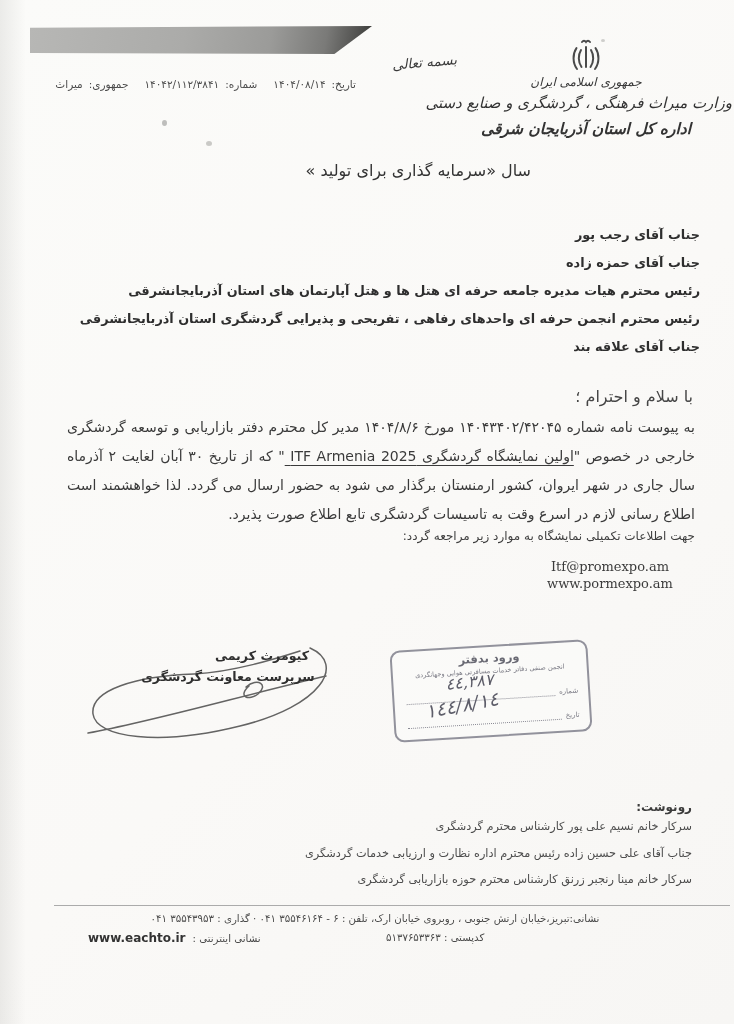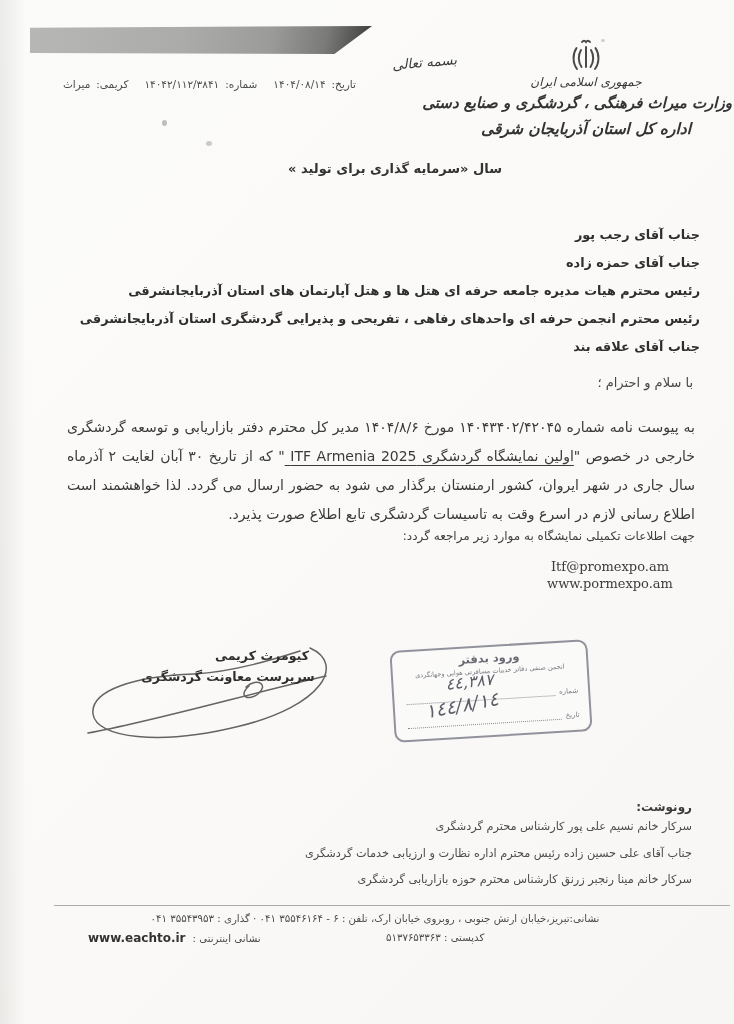"کریمی:" span { text: کریمی -> جمهوری }
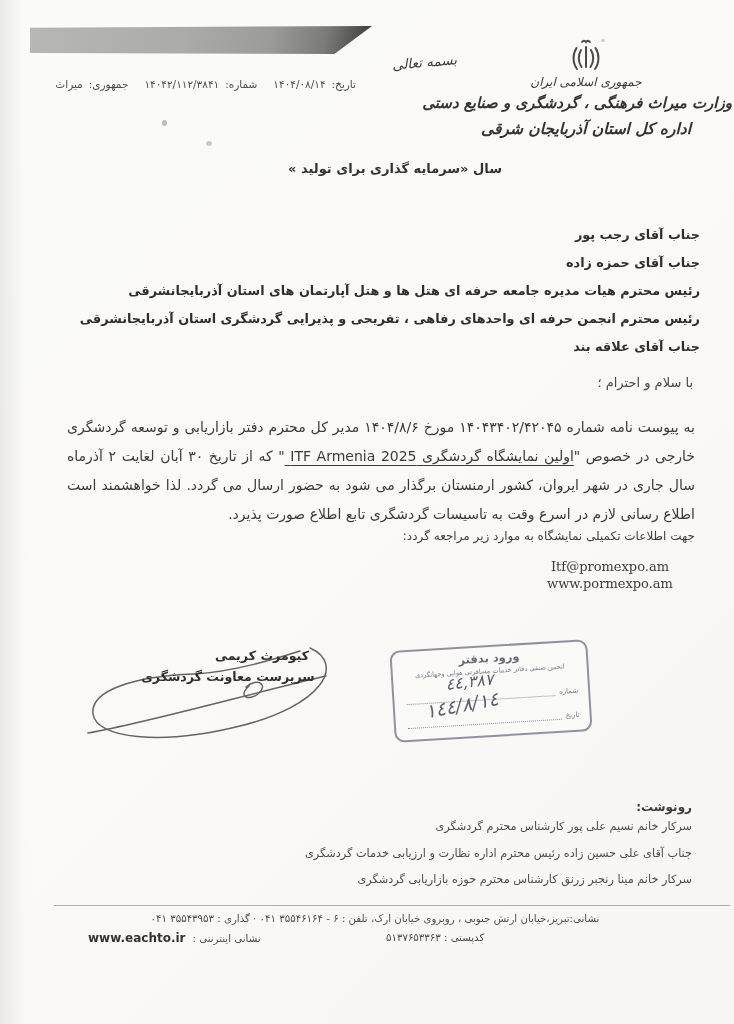"وزارت میراث فرهنگی ، گردشگری" .ministry { font-weight: bold -> normal }
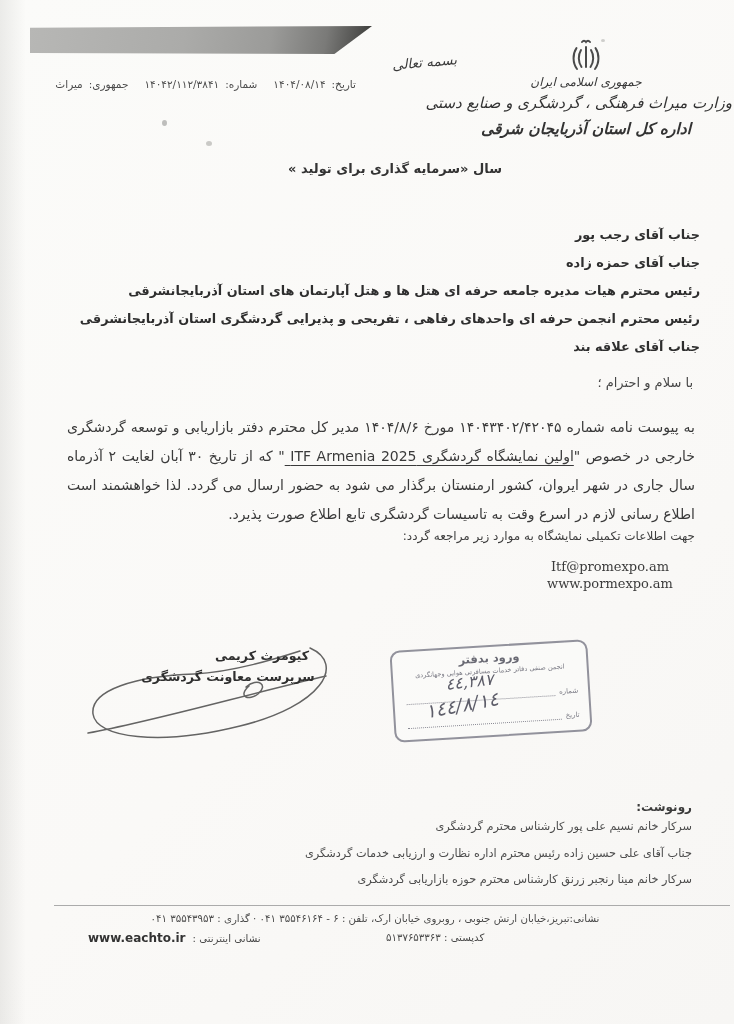"سال «سرمایه گذاری برای تولید" .slogan { font-size: 13px -> 16px; font-weight: bold -> normal; right: 232px -> 203px }
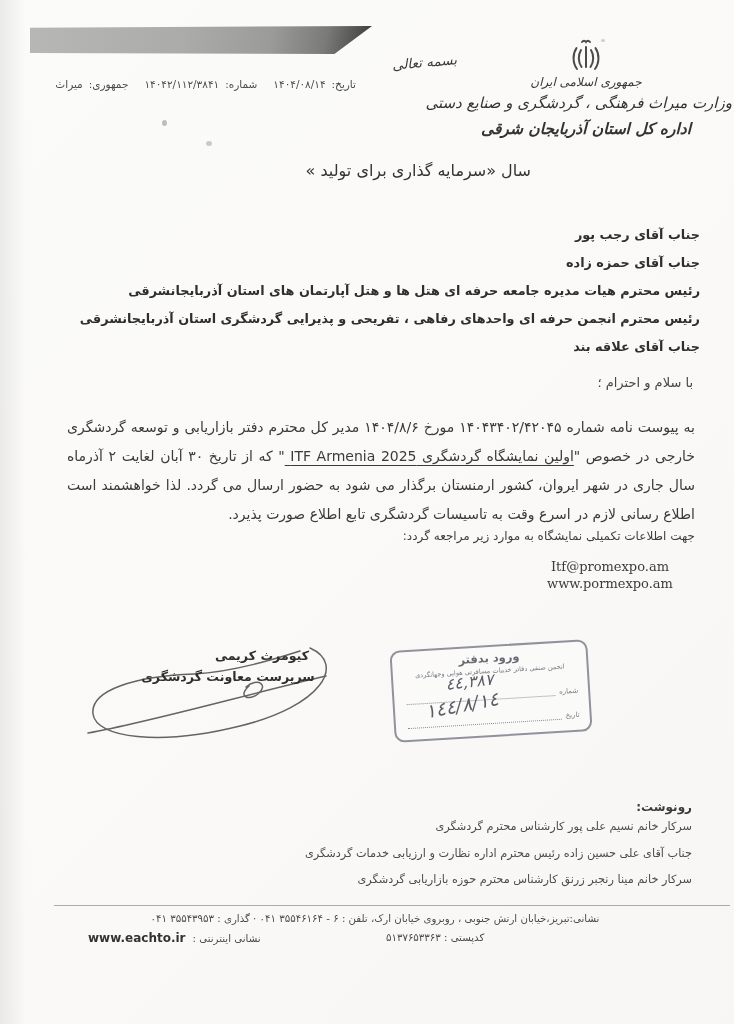"با سلام و احترام ؛" .salutation { font-size: 13px -> 16px; top: 375px -> 387px }
